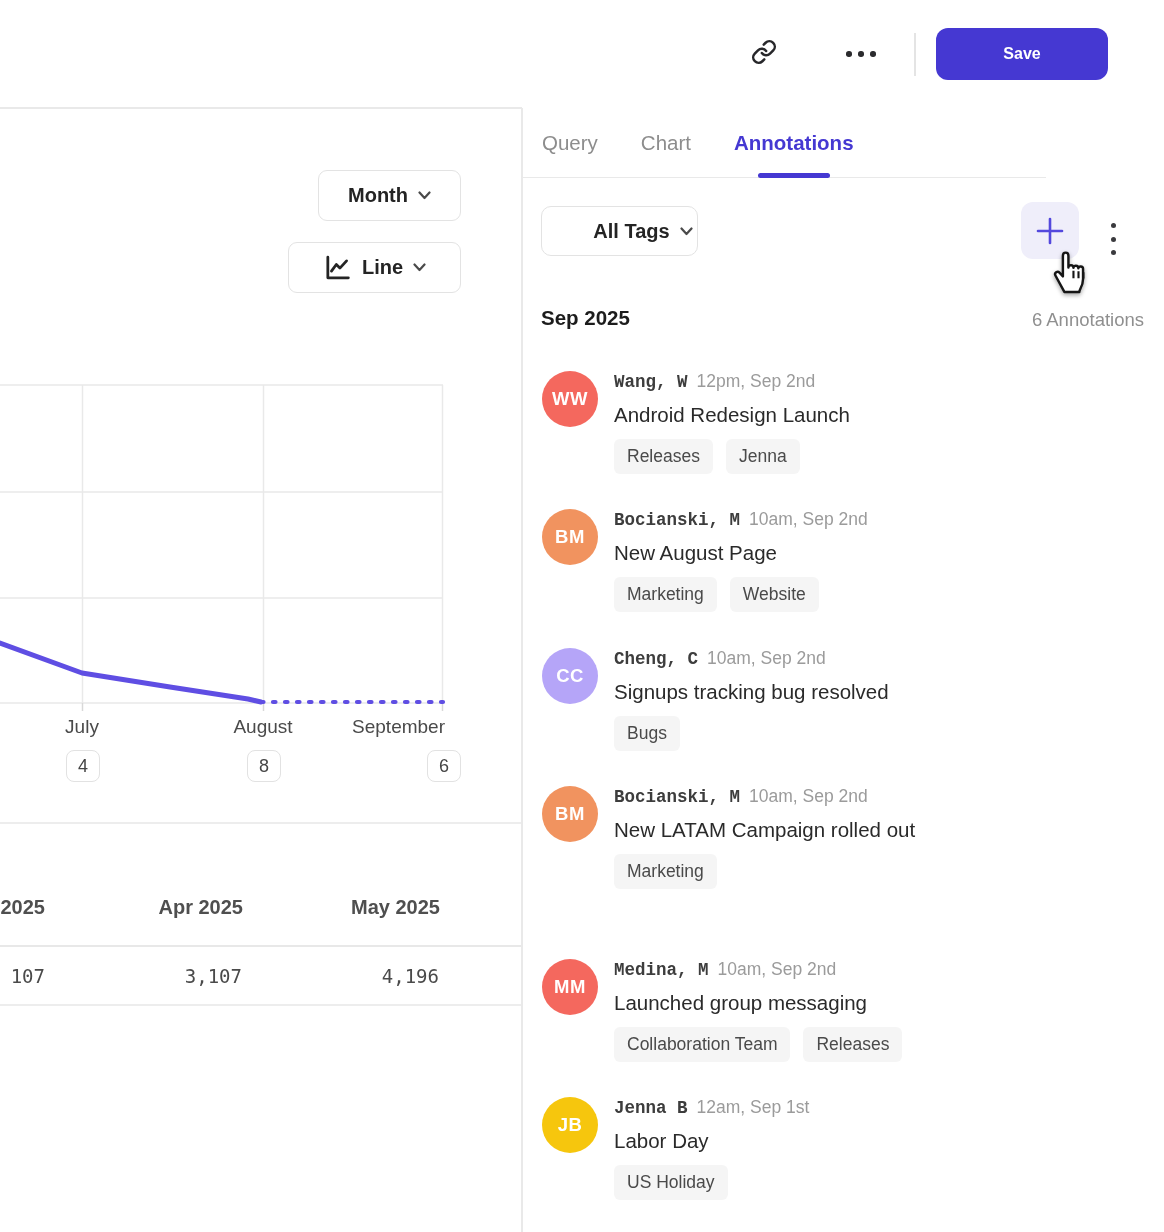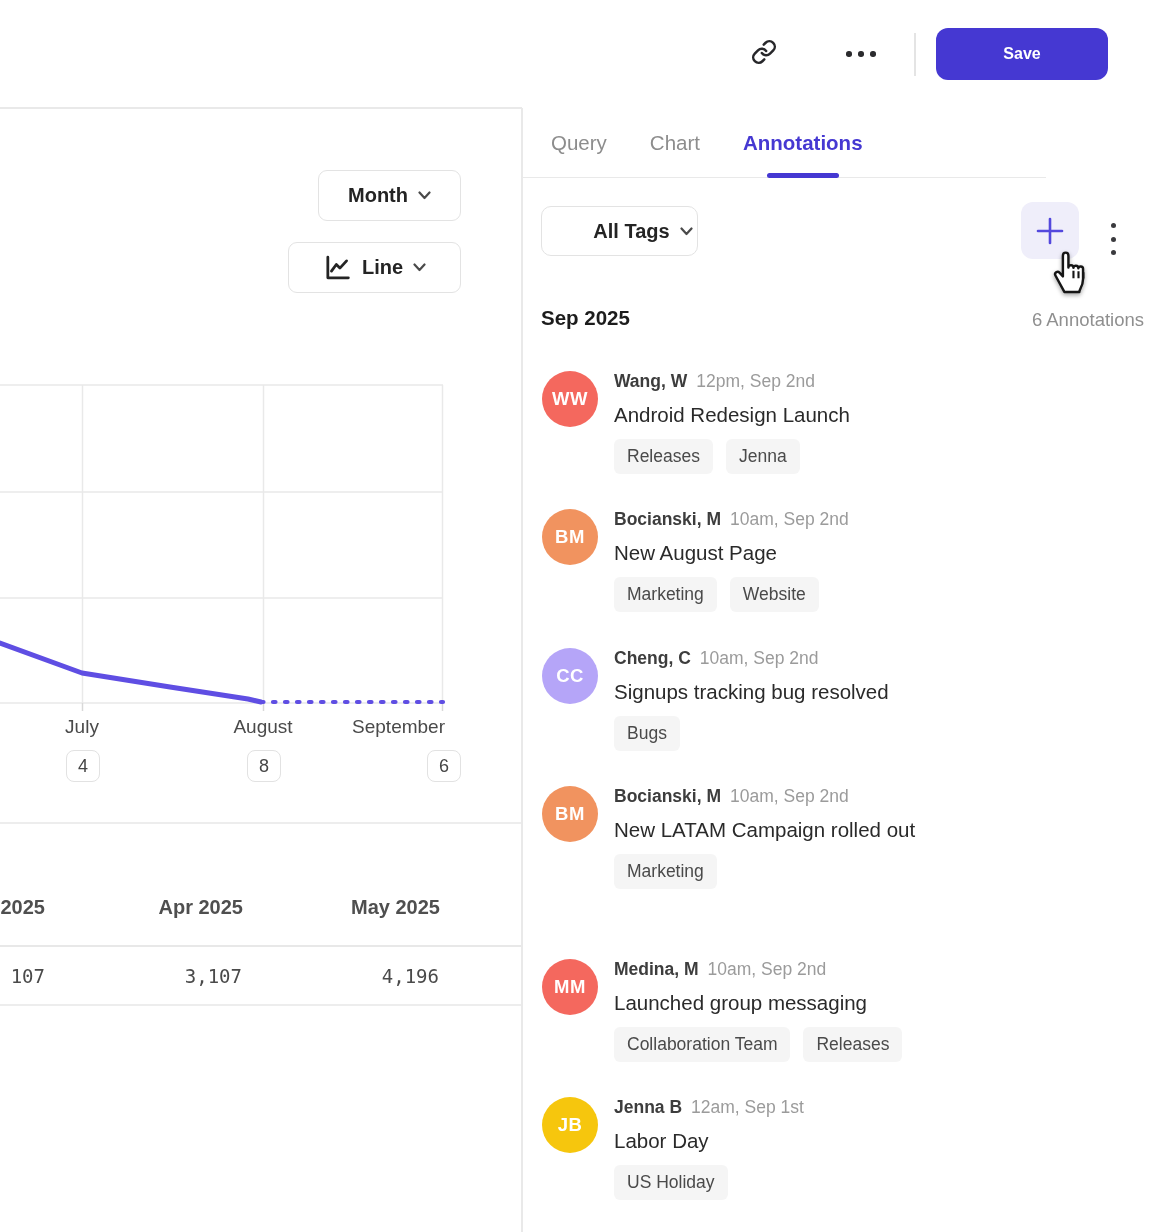"Query" #tabs-row { padding-left: 29px -> 20px }
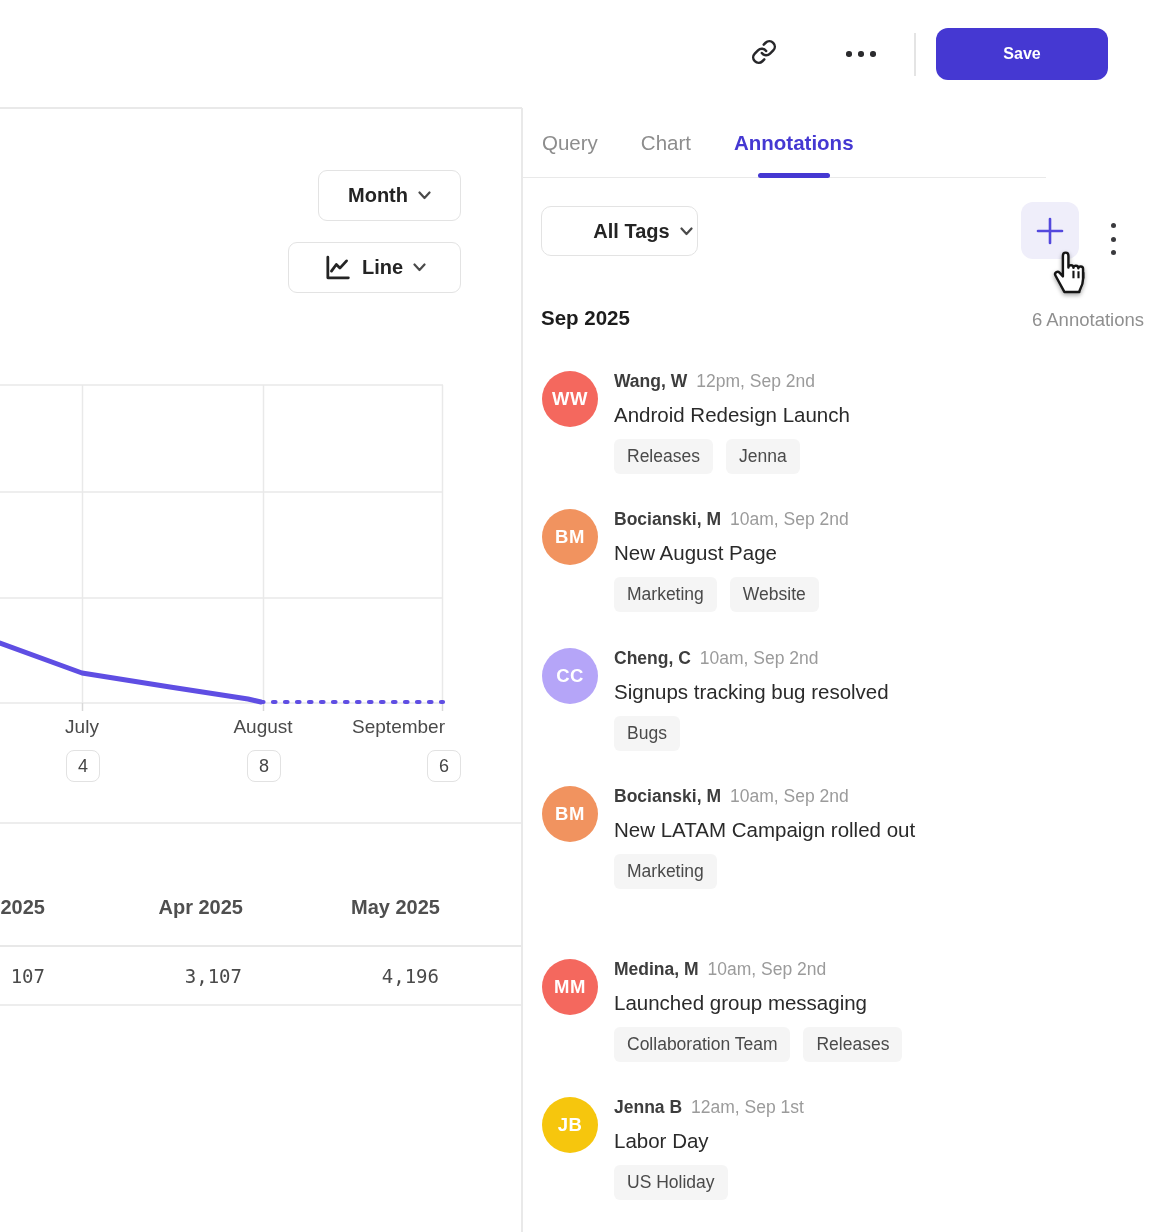"Wang, W" .ann-name { font-family: none -> Liberation Mono, monospace }
